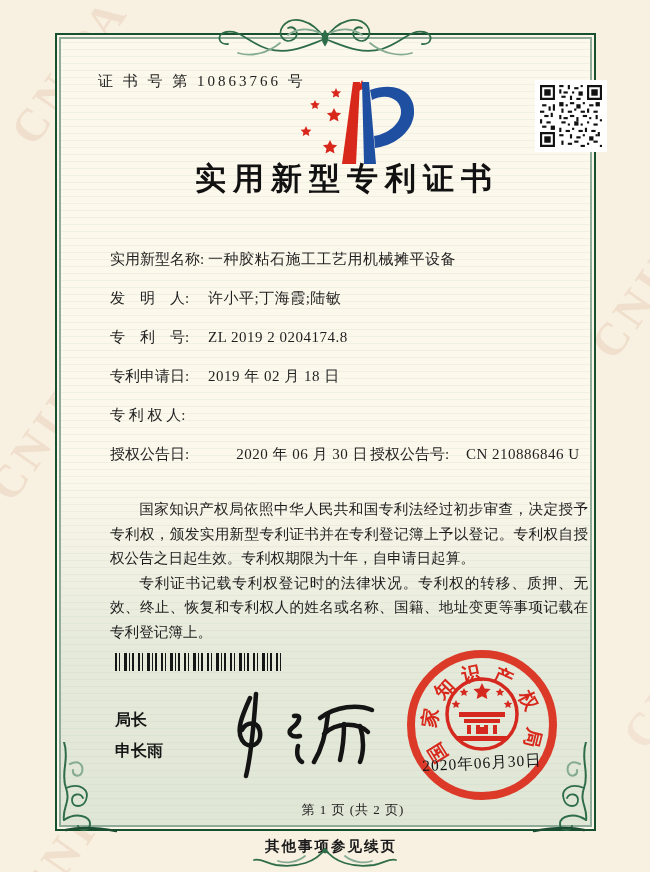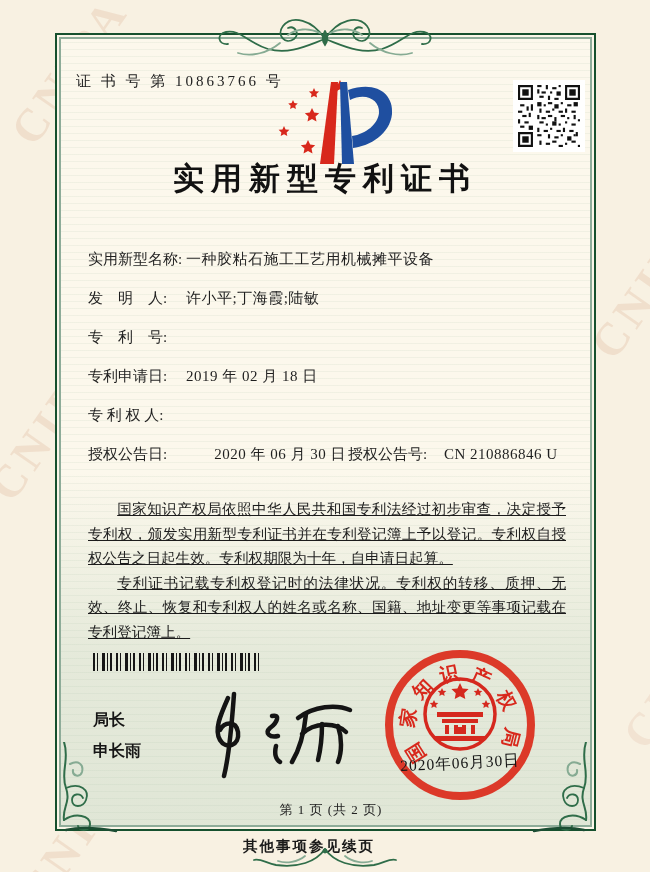"证 书 号 第 10863766" .content { margin-left: none -> 22px }
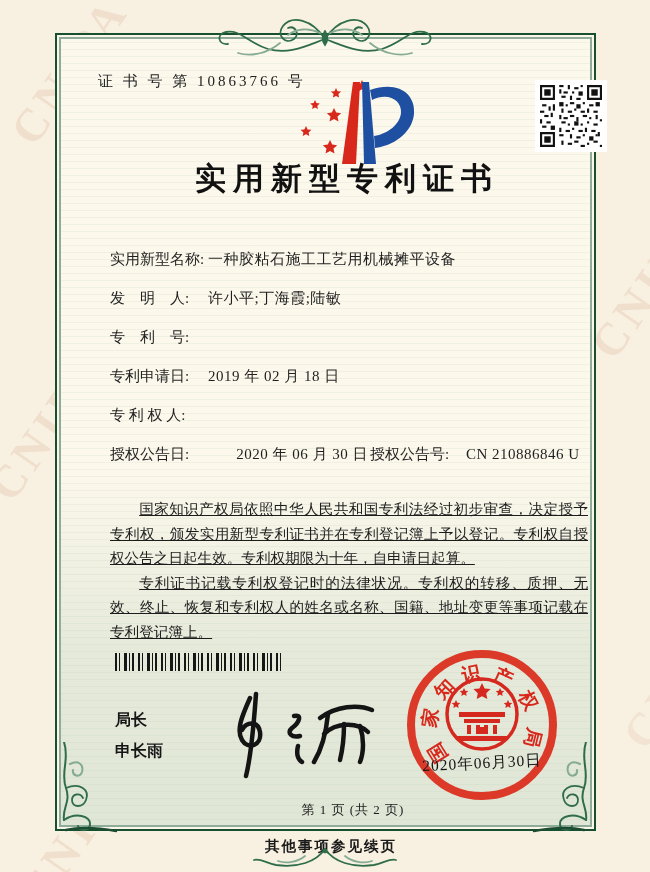"ZL 2019 2 0204174.8" span.f-value { html: none -> <span>ZL 2019 2 0204174.8</span> }
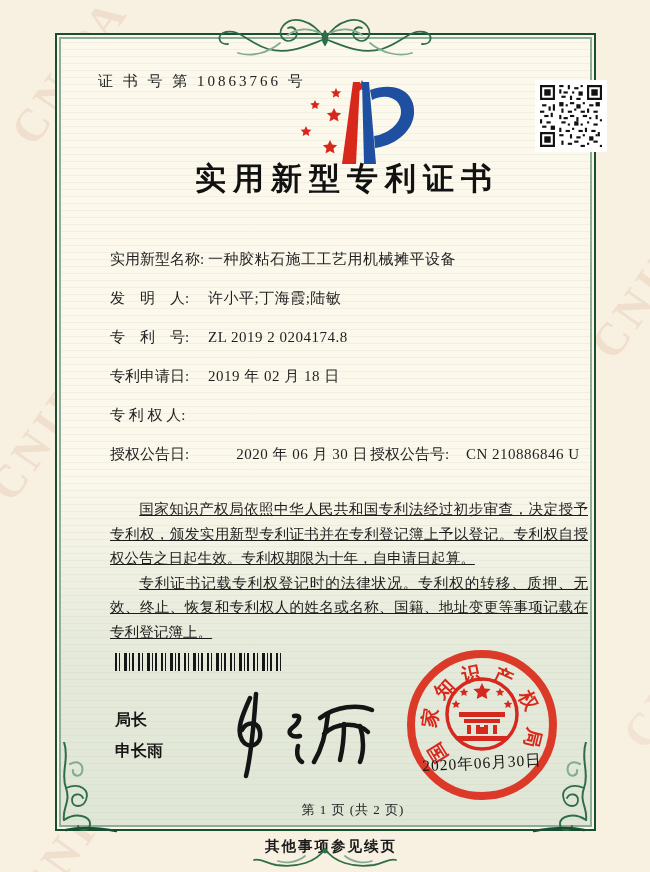"国家知识产权局依照中华人民共和国专利法经过初步审查，决定授予专利权，颁发实用新型" .paragraphs p { text-decoration: underline -> none }
